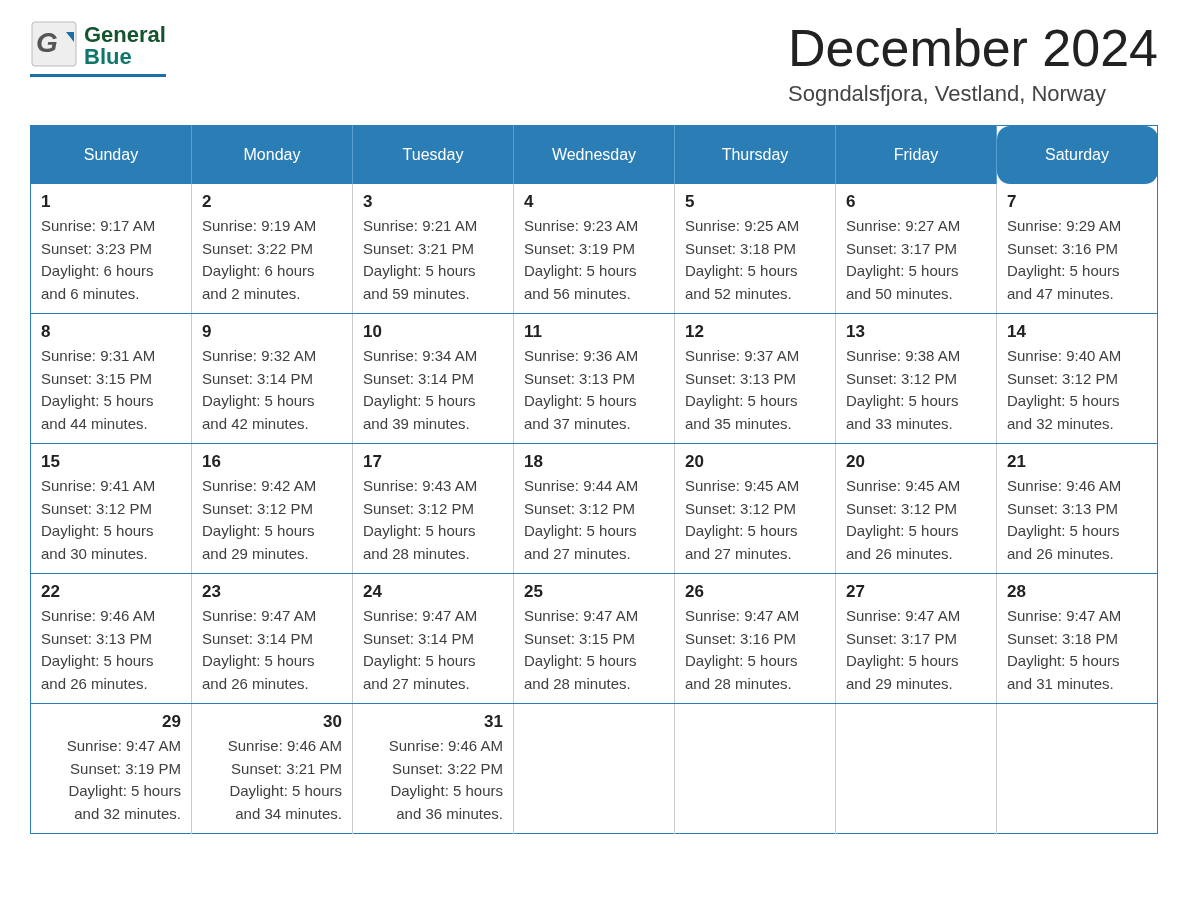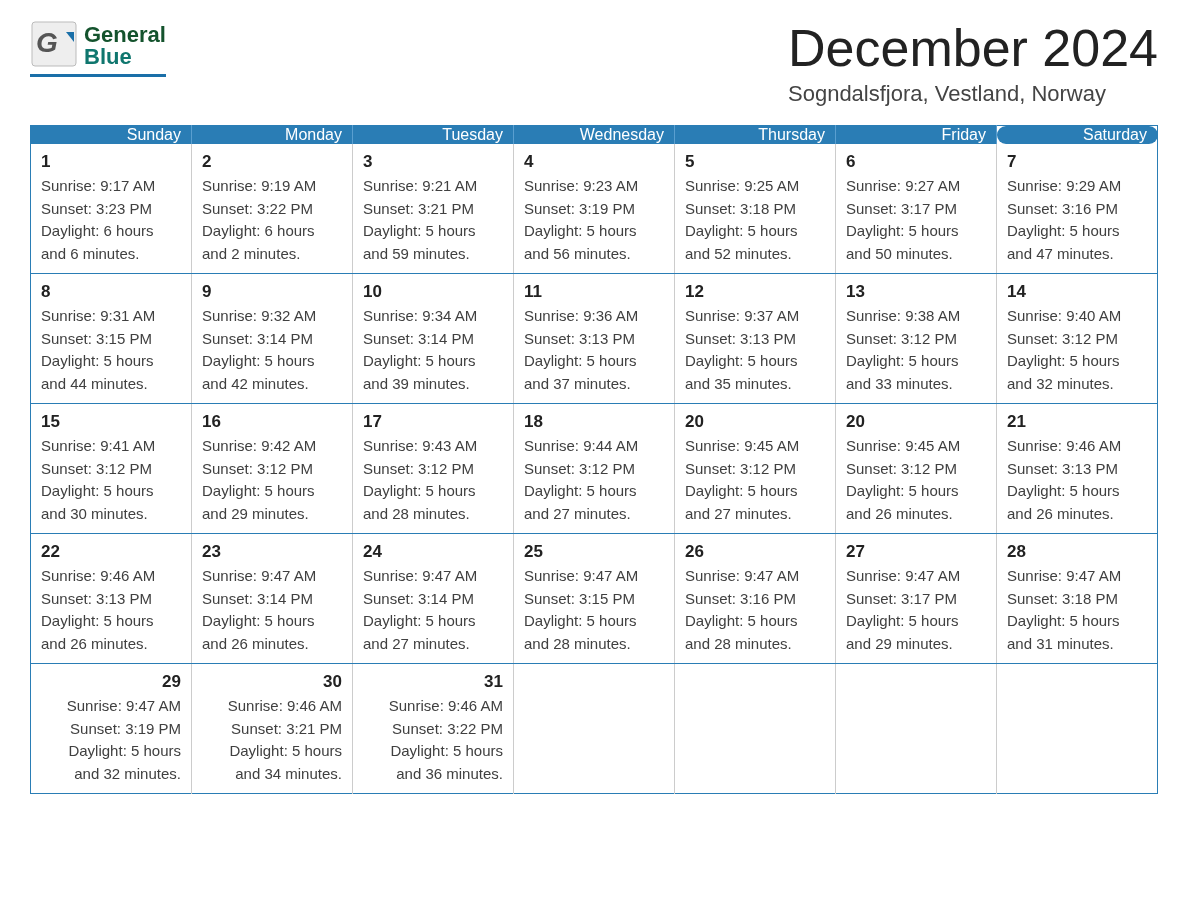"Sunday" .calendar-table th { padding: 0 10px -> 20px 10px; text-align: right -> center }
